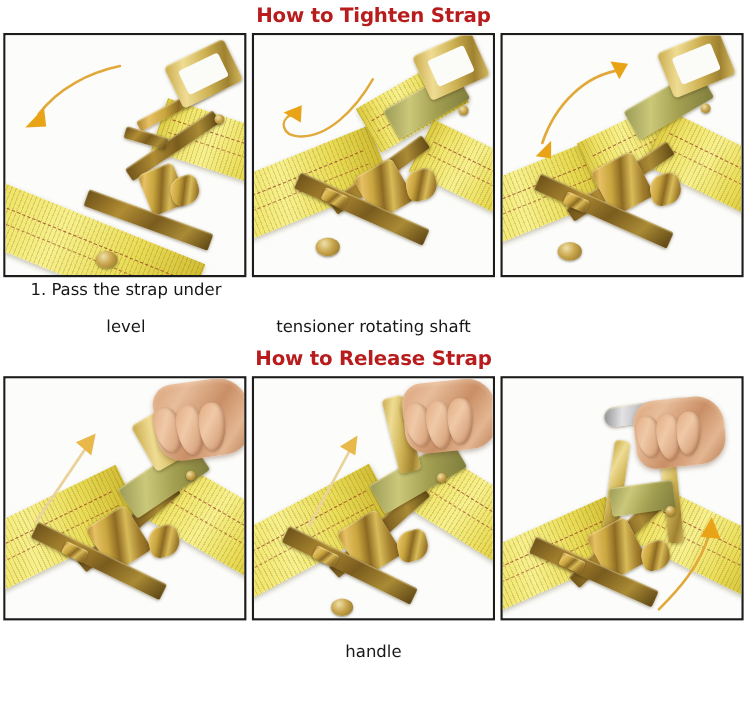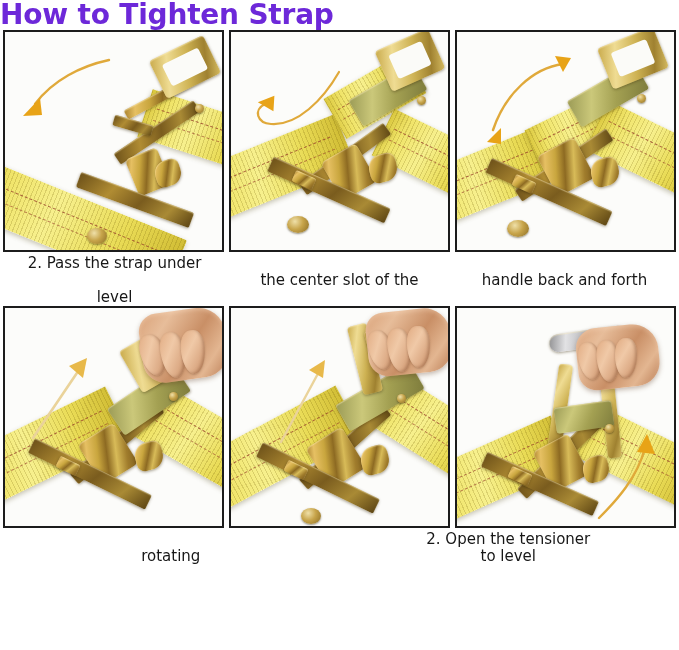"How to Tighten Strap" .section-title { color: #6d28d9 -> #b91c1c; font-size: 28px -> 18px; text-align: left -> center }
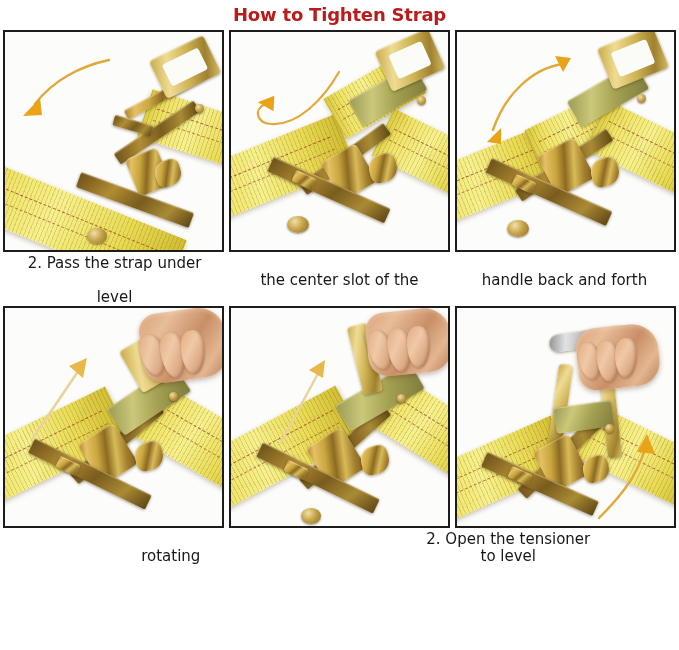"2. Pass the strap under" span.num { text: 2 -> 1 }
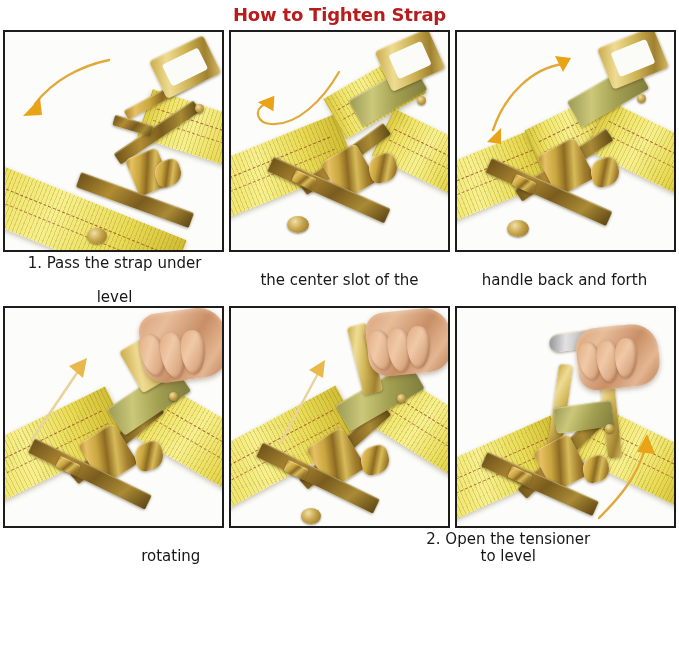"the center slot of the" span { html: <span>the center slot of the</span> -> none }
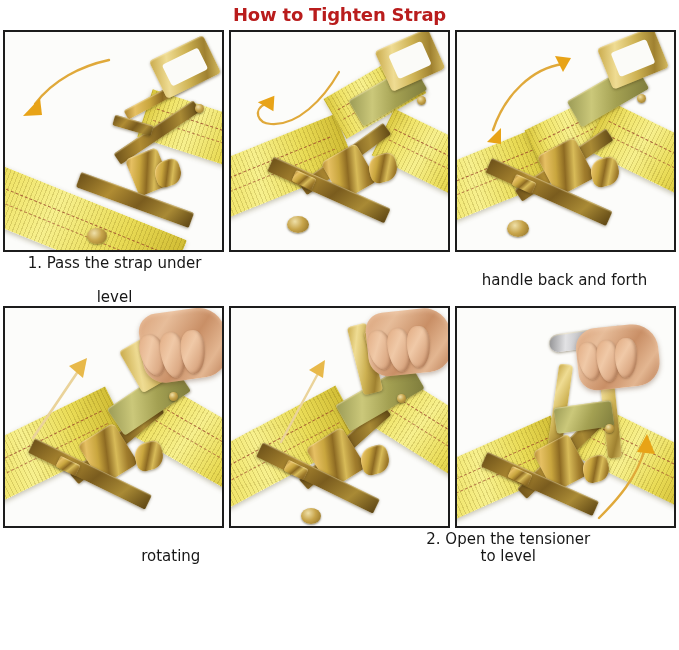"handle back and forth" span { html: <span>handle back and forth</span> -> none }
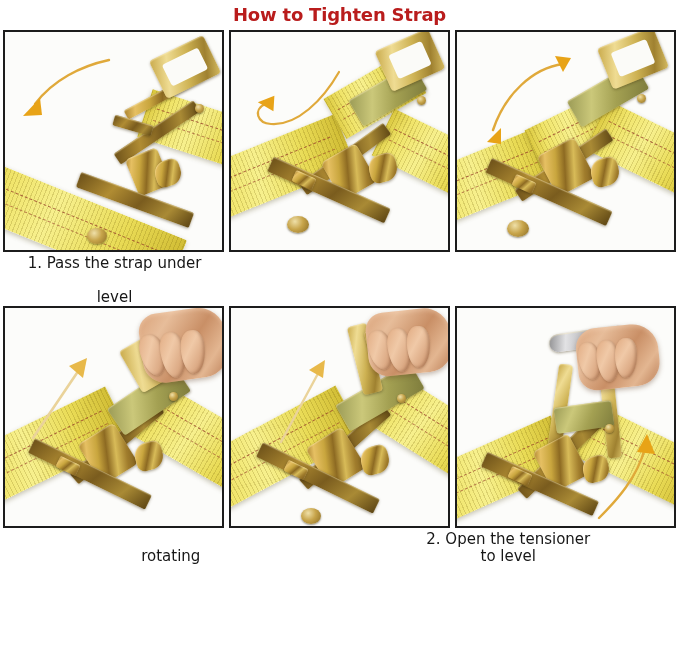"tensioner rotating shaft" span { html: none -> <span>tensioner rotating shaft</span> }
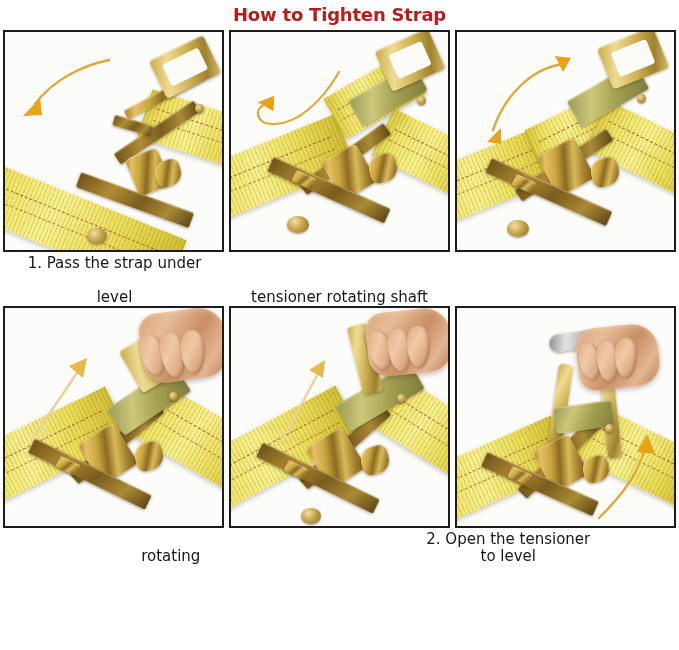"How to Release Strap" div.section-title { html: none -> <div>How to Release Strap</div> }
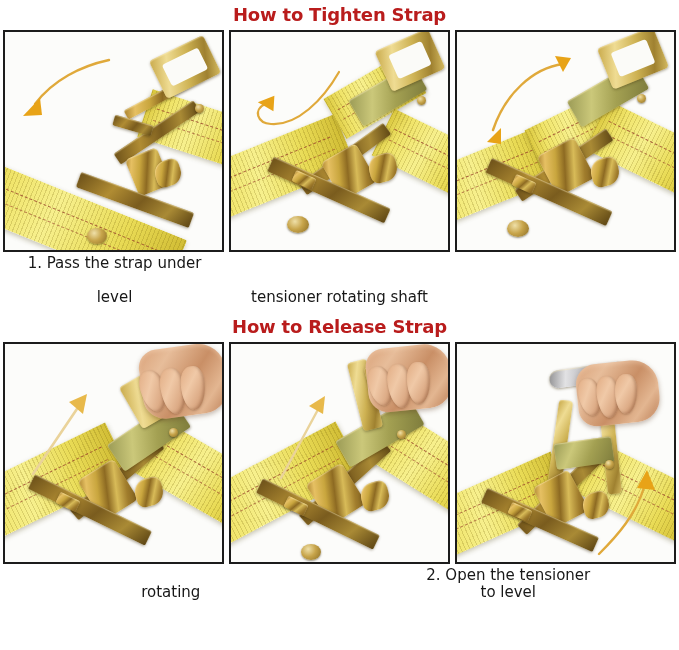"2. Open the tensioner" div.caption { html: <div> <span>2. Open the tensioner</span><br> <span>to level</span> </div> -> none }
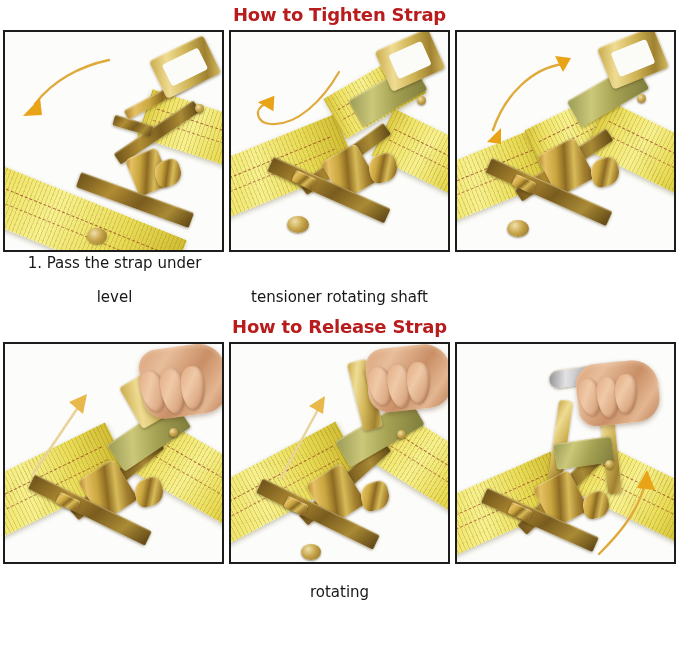"rotating" span { text: rotating -> handle }
